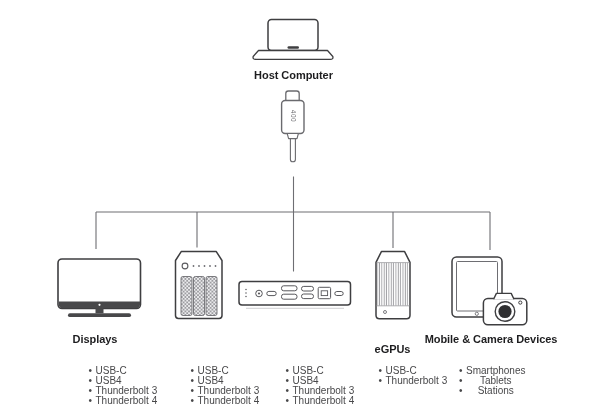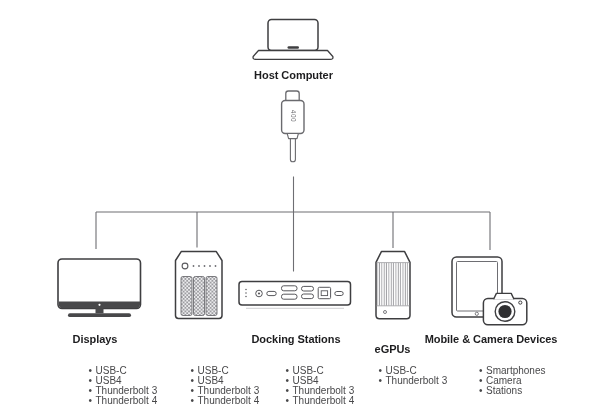"Docking Stations" div.label { html: <div>Docking Stations</div> -> none }
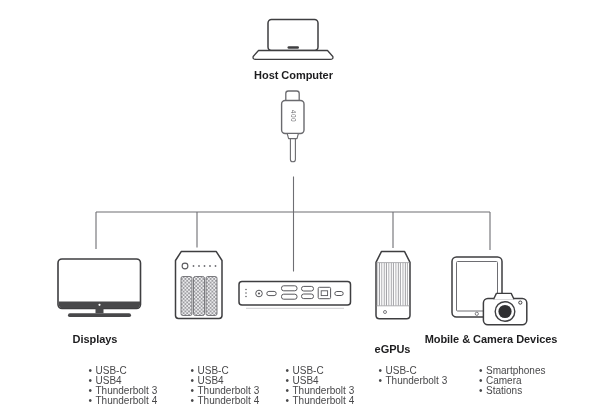"Smartphones" ul.ports { left: 463px -> 443px; text-align: none -> center }
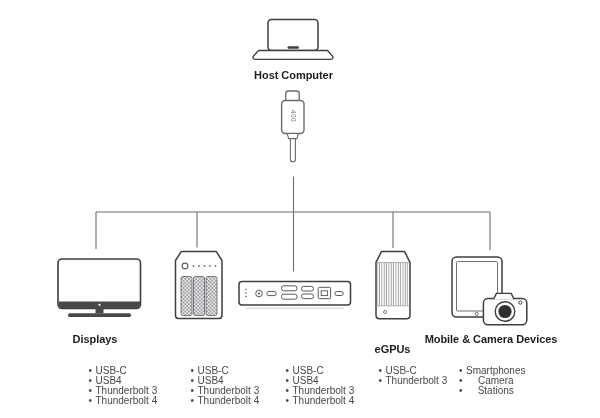"Camera" li { text: Camera -> Tablets }
